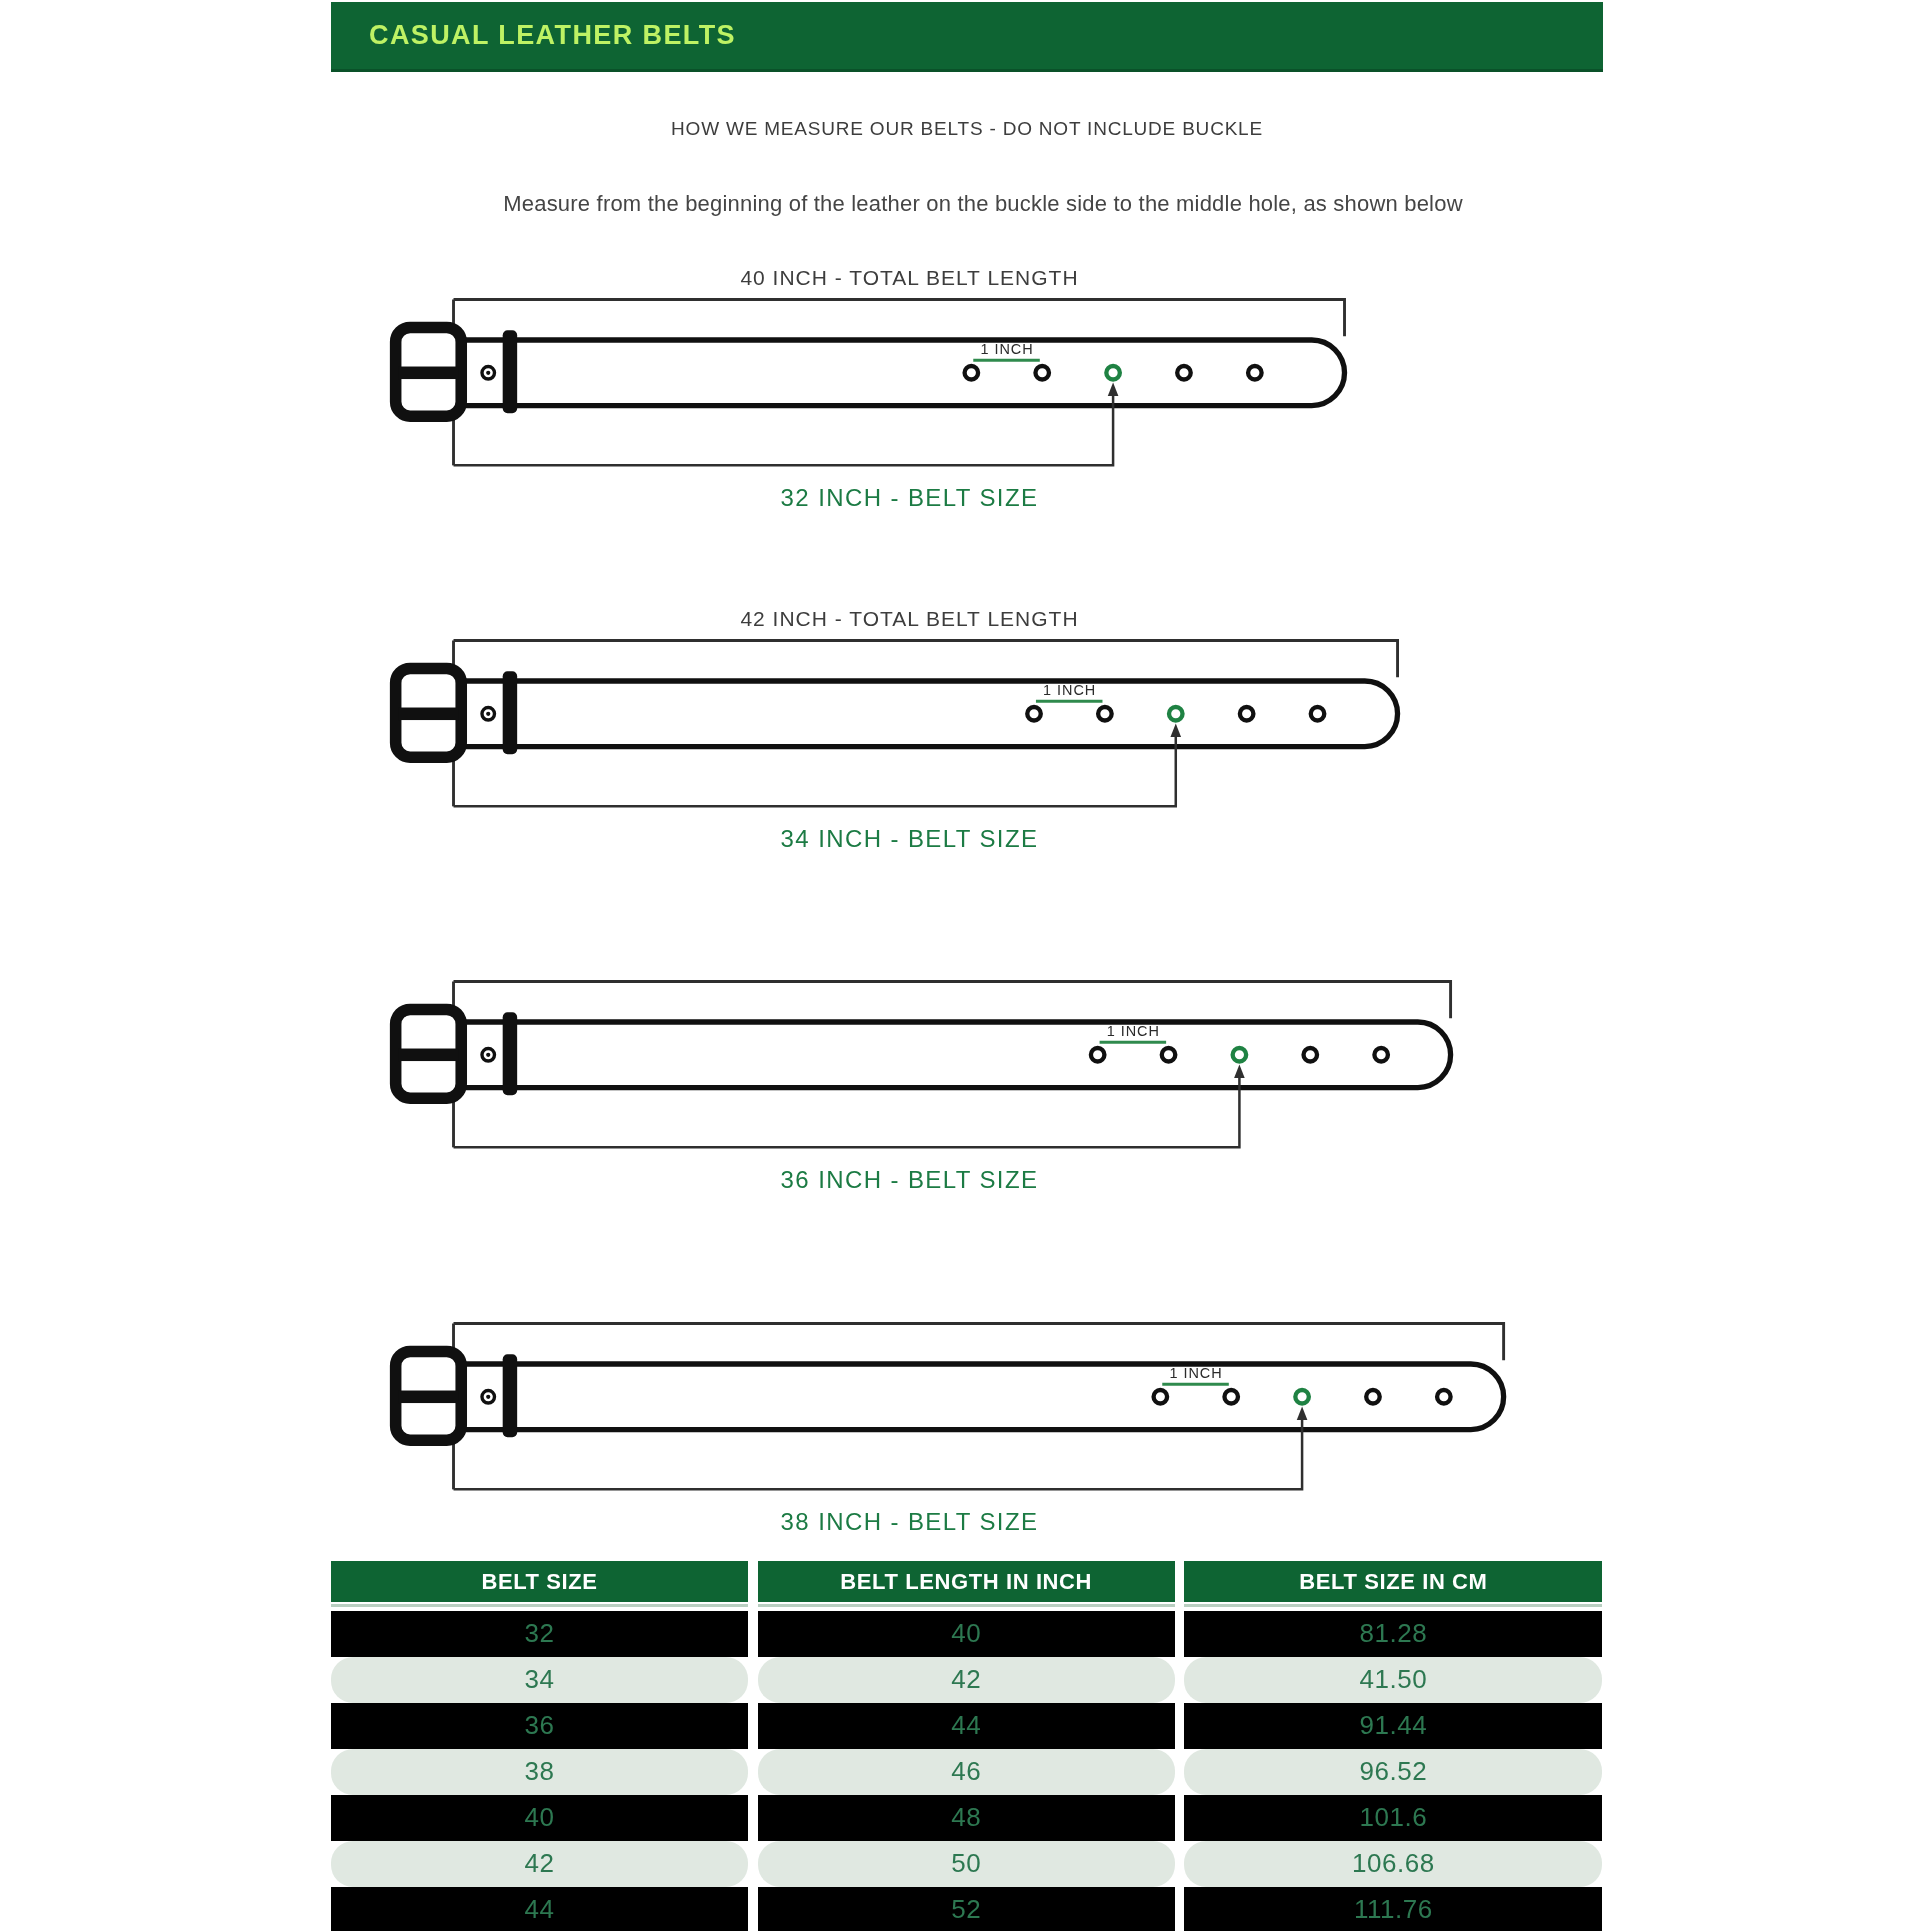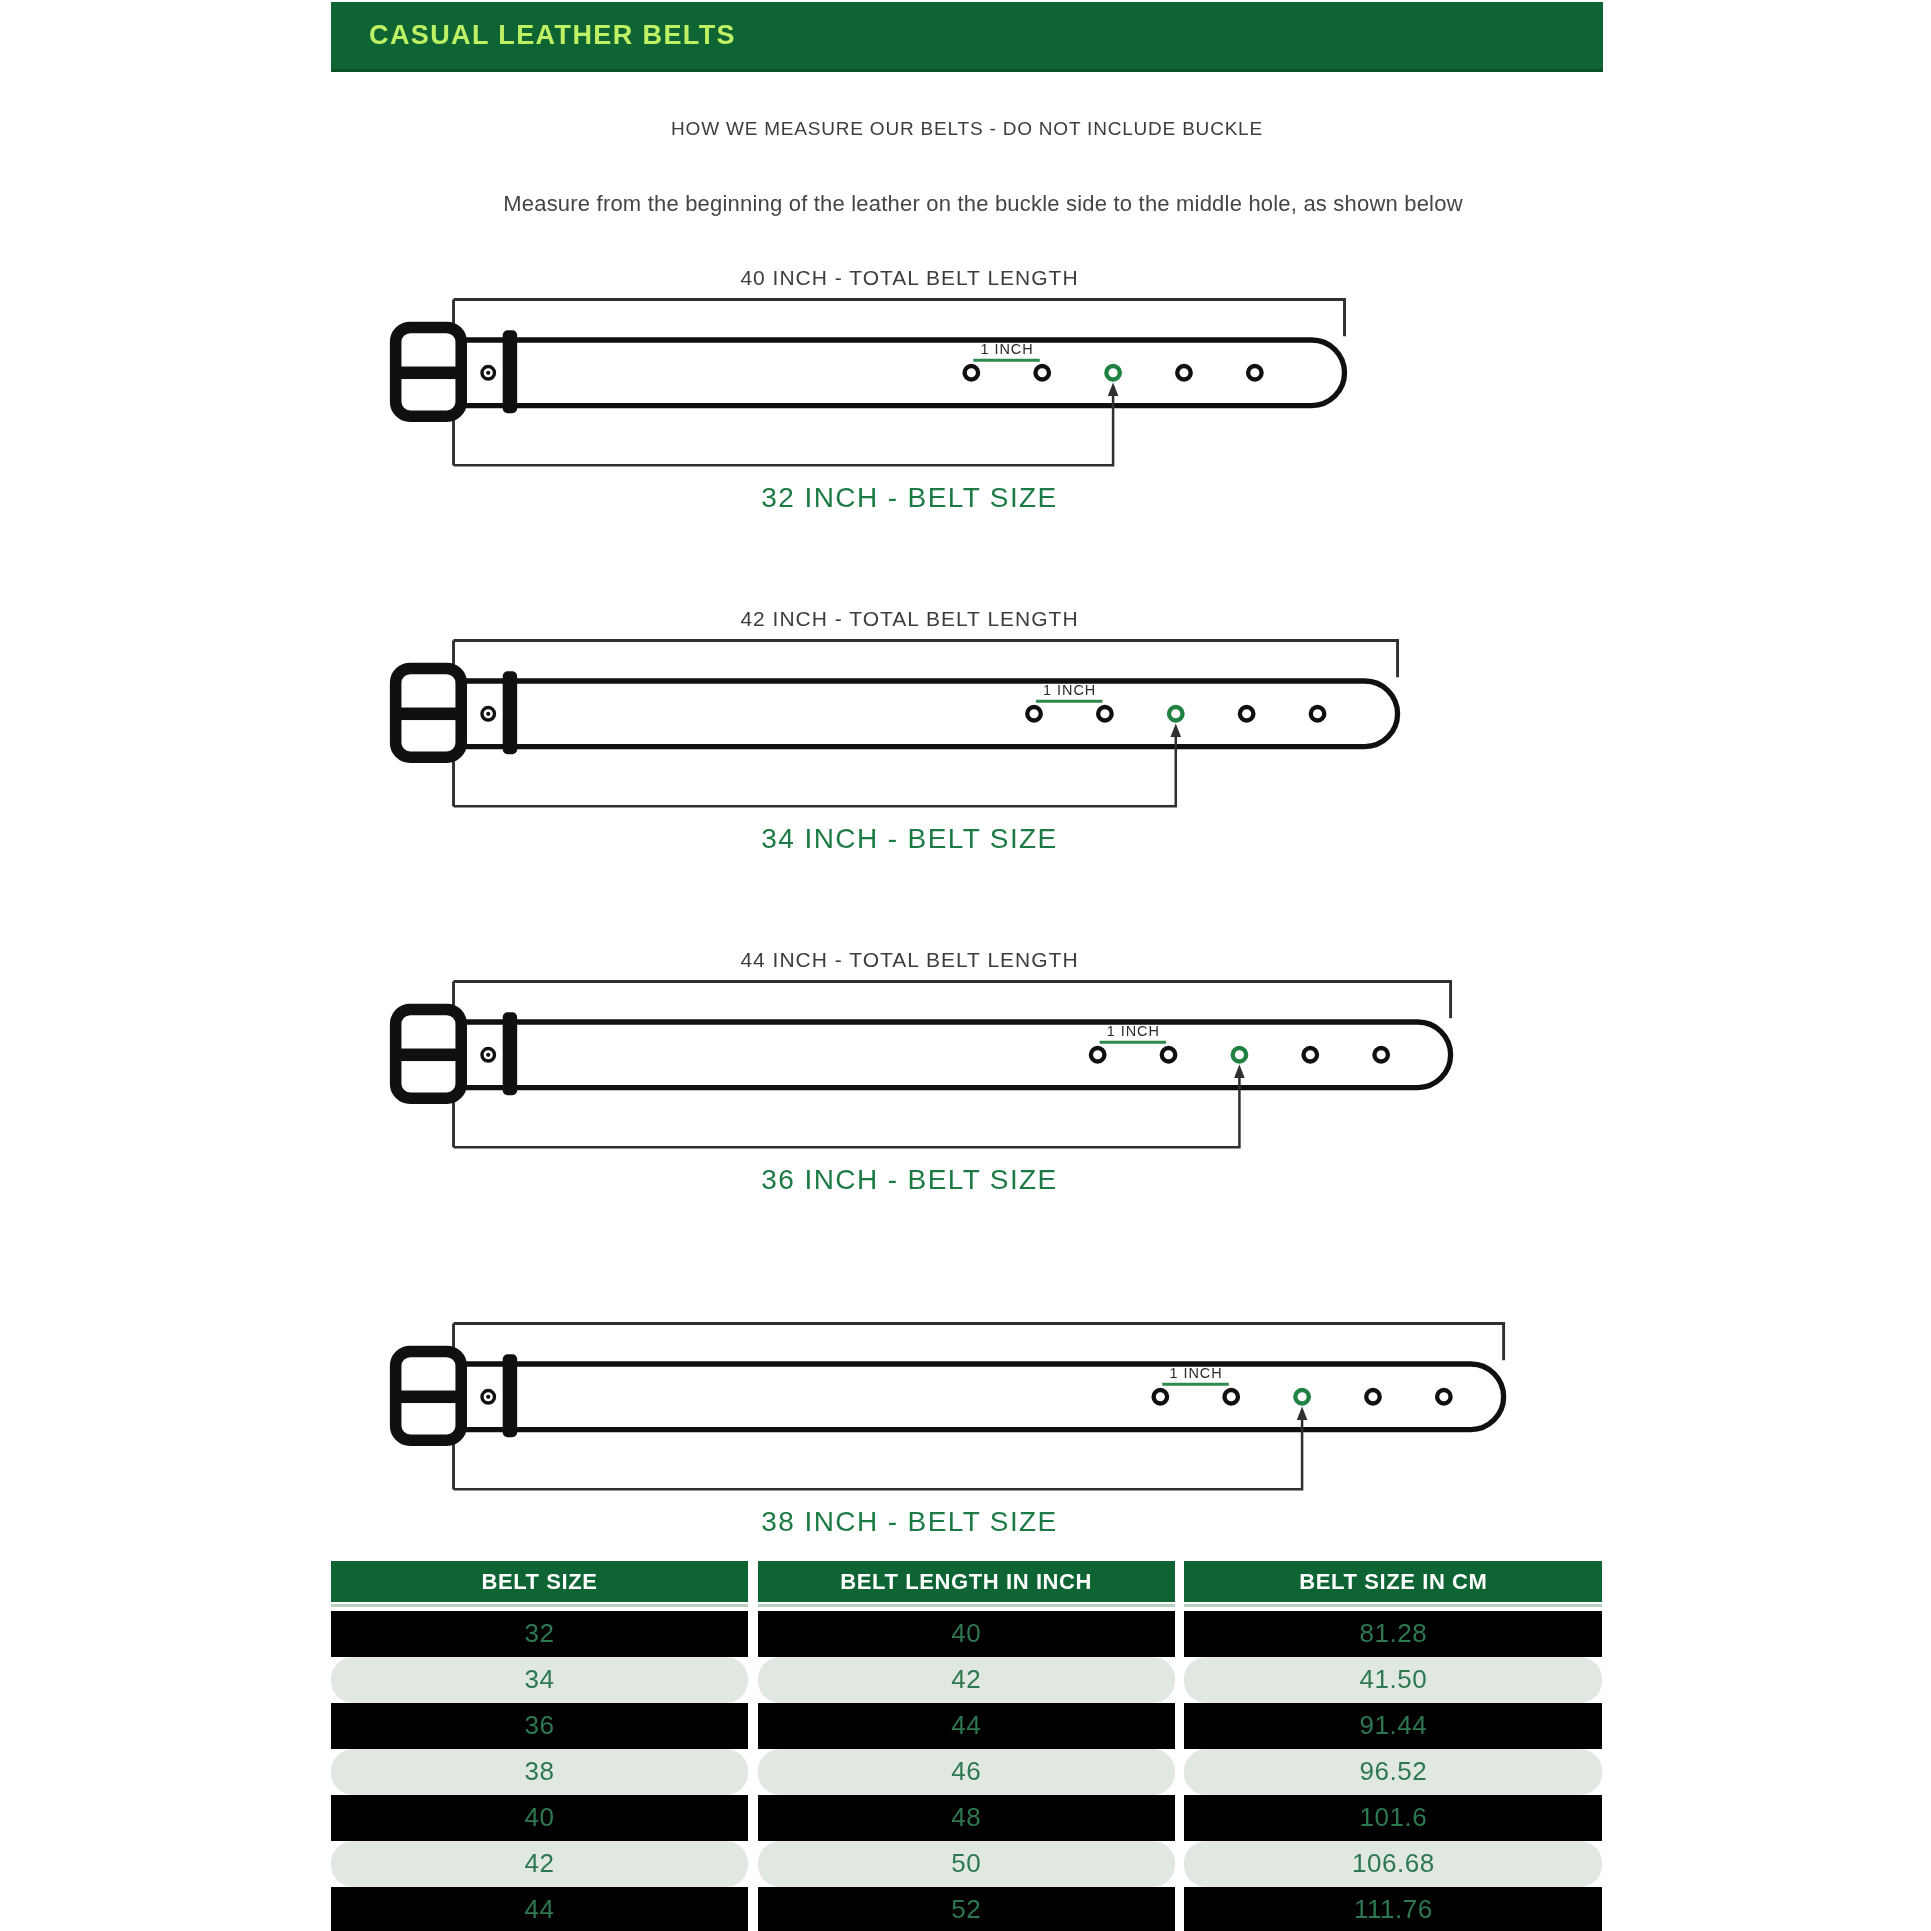"32 INCH - BELT SIZE" .belt-size-label { font-size: 28px -> 24px }
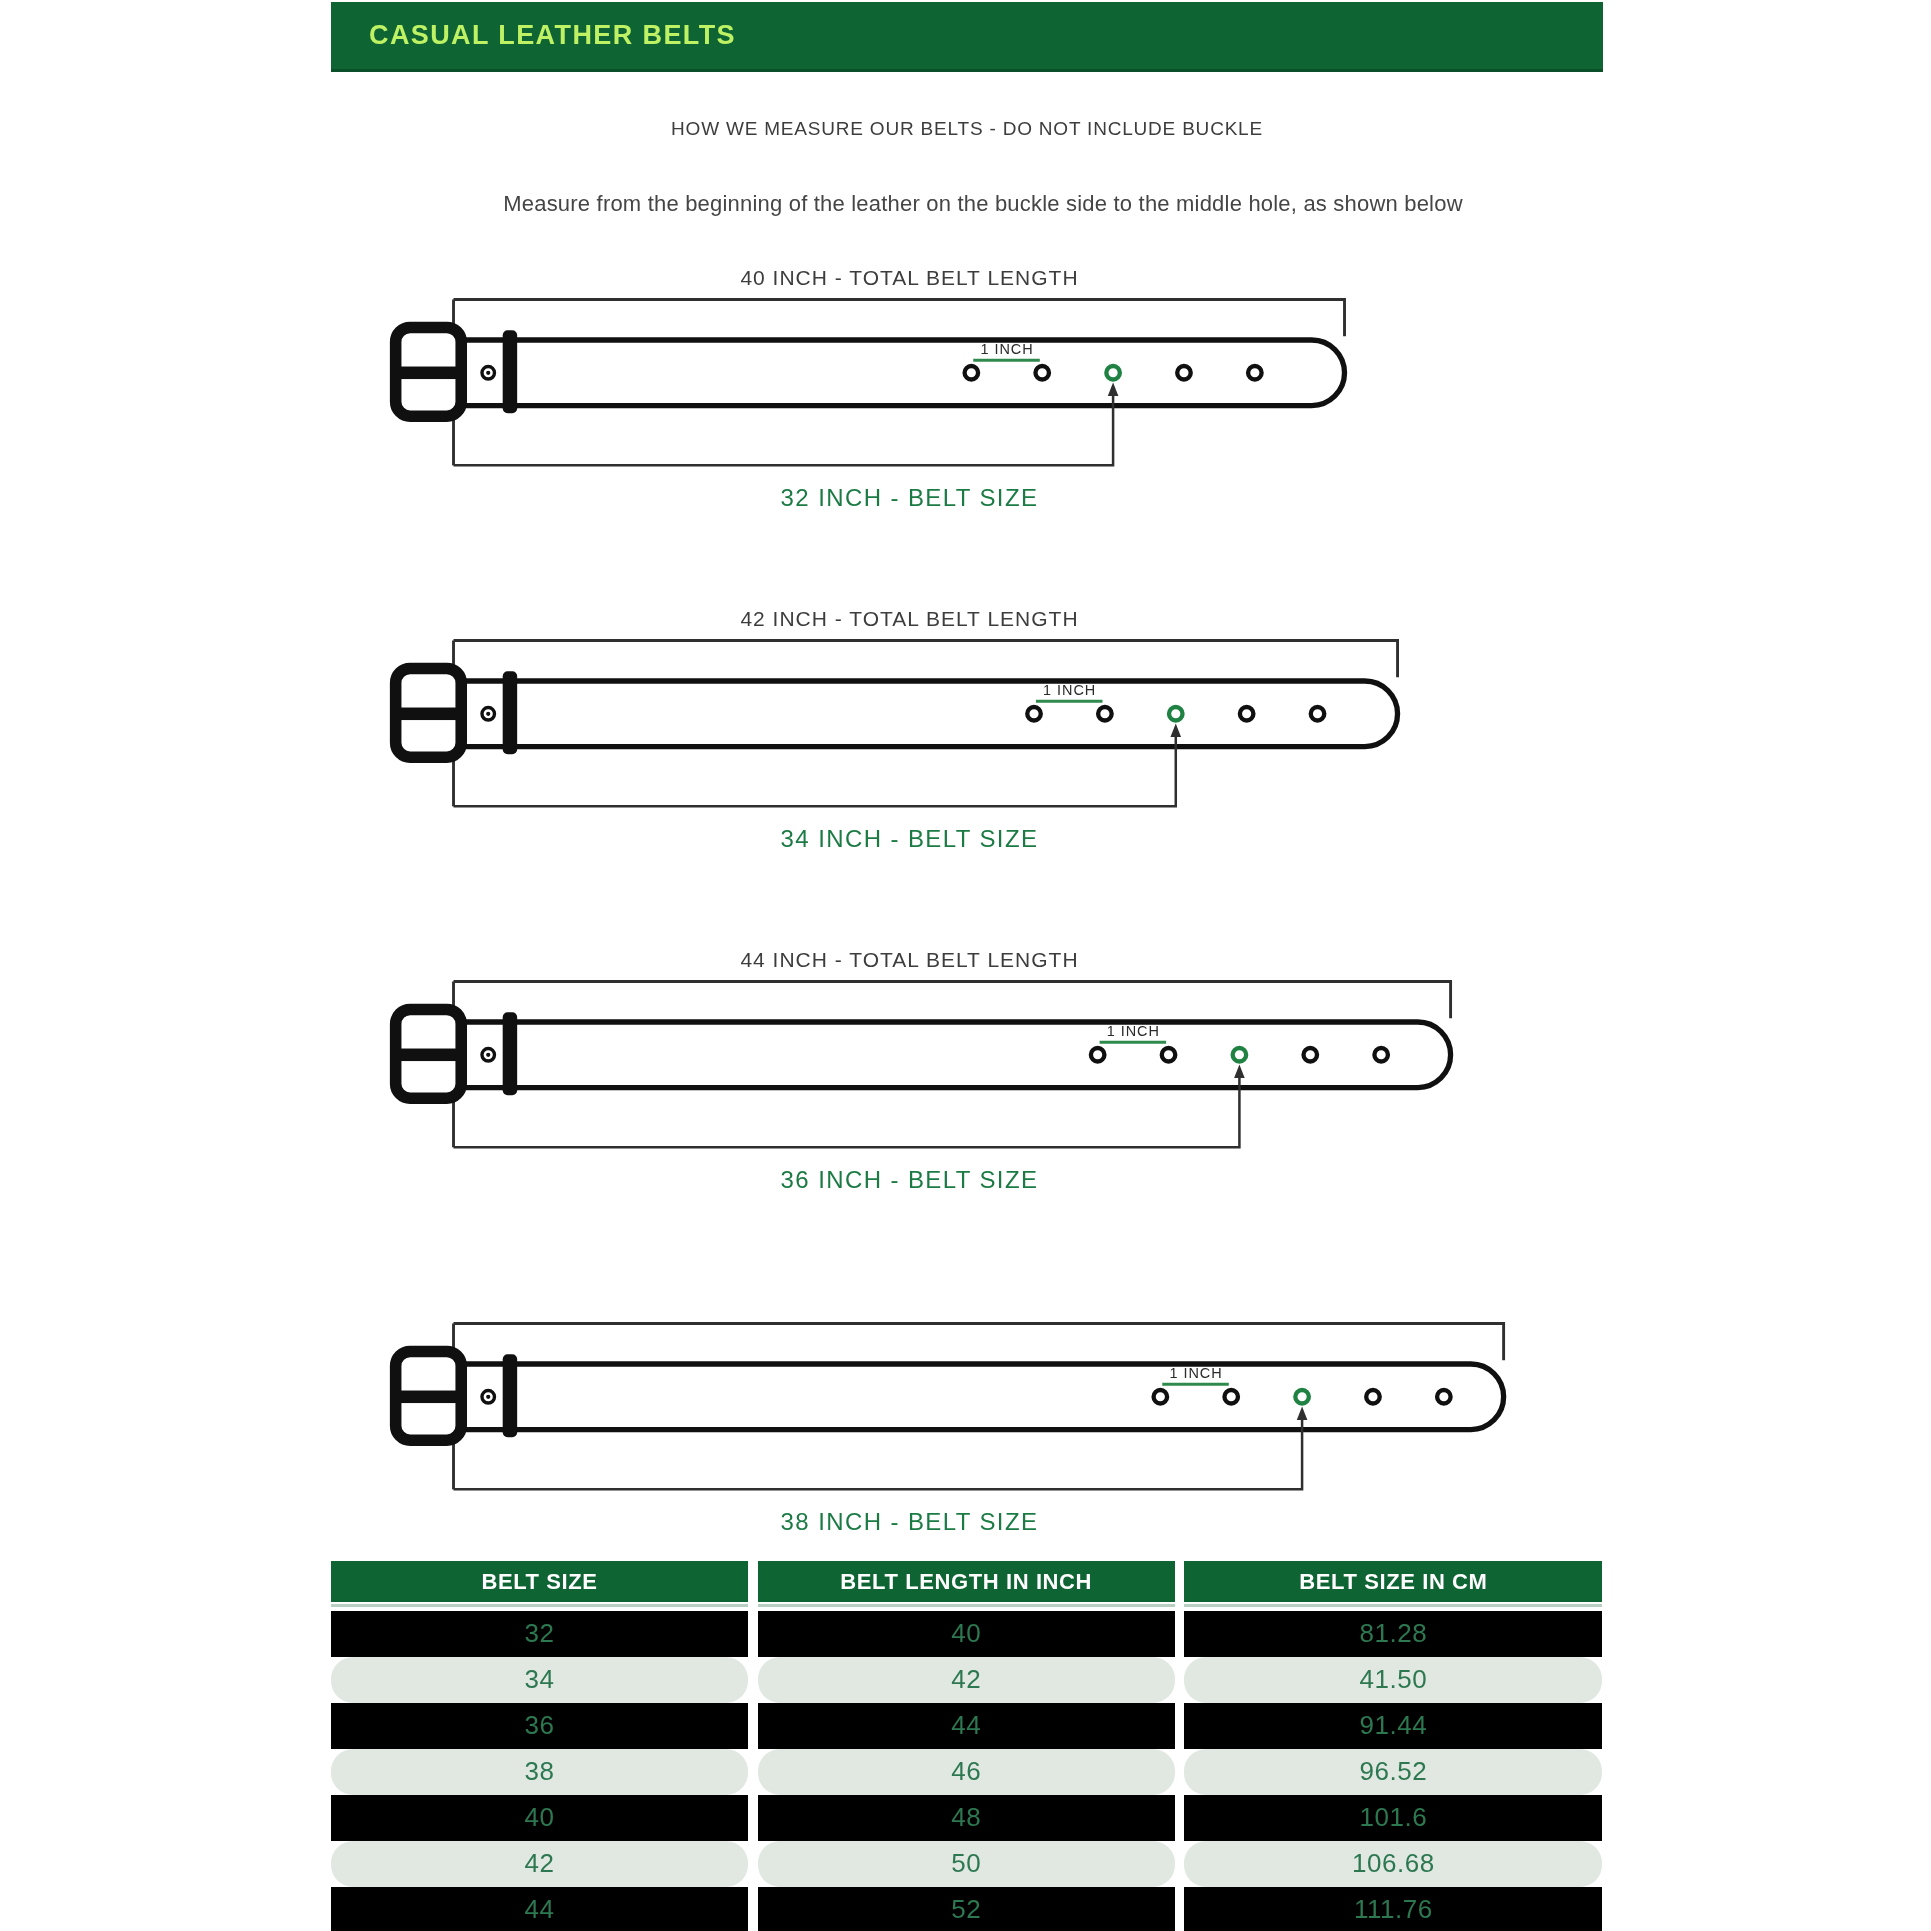"44 INCH - TOTAL BELT" div.belt-title { html: <div>44 INCH - TOTAL BELT LENGTH</div> -> none }
